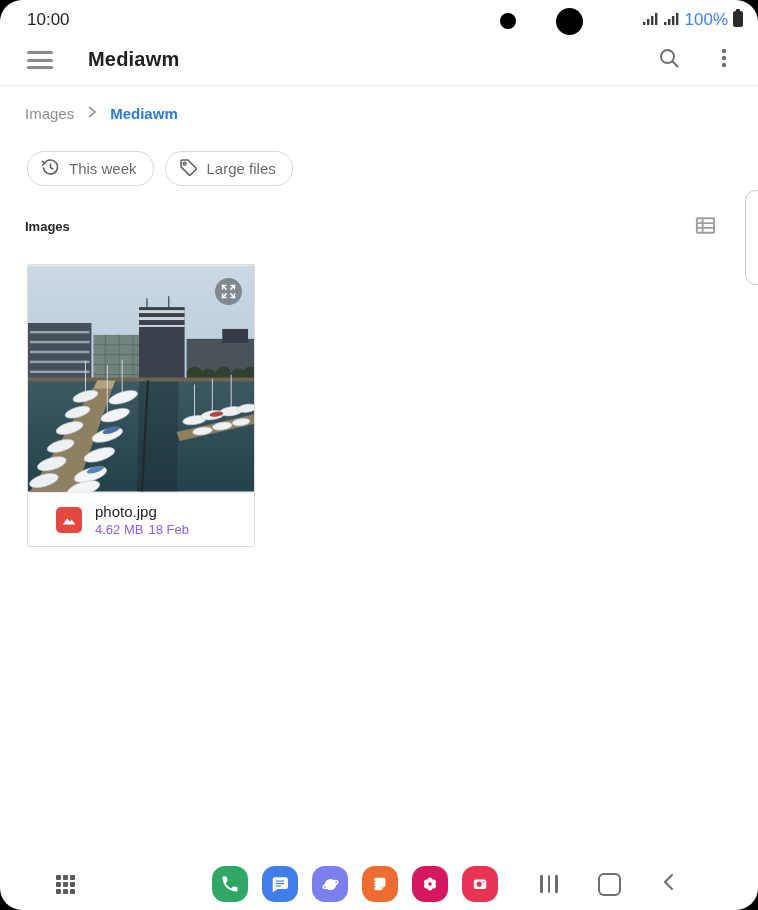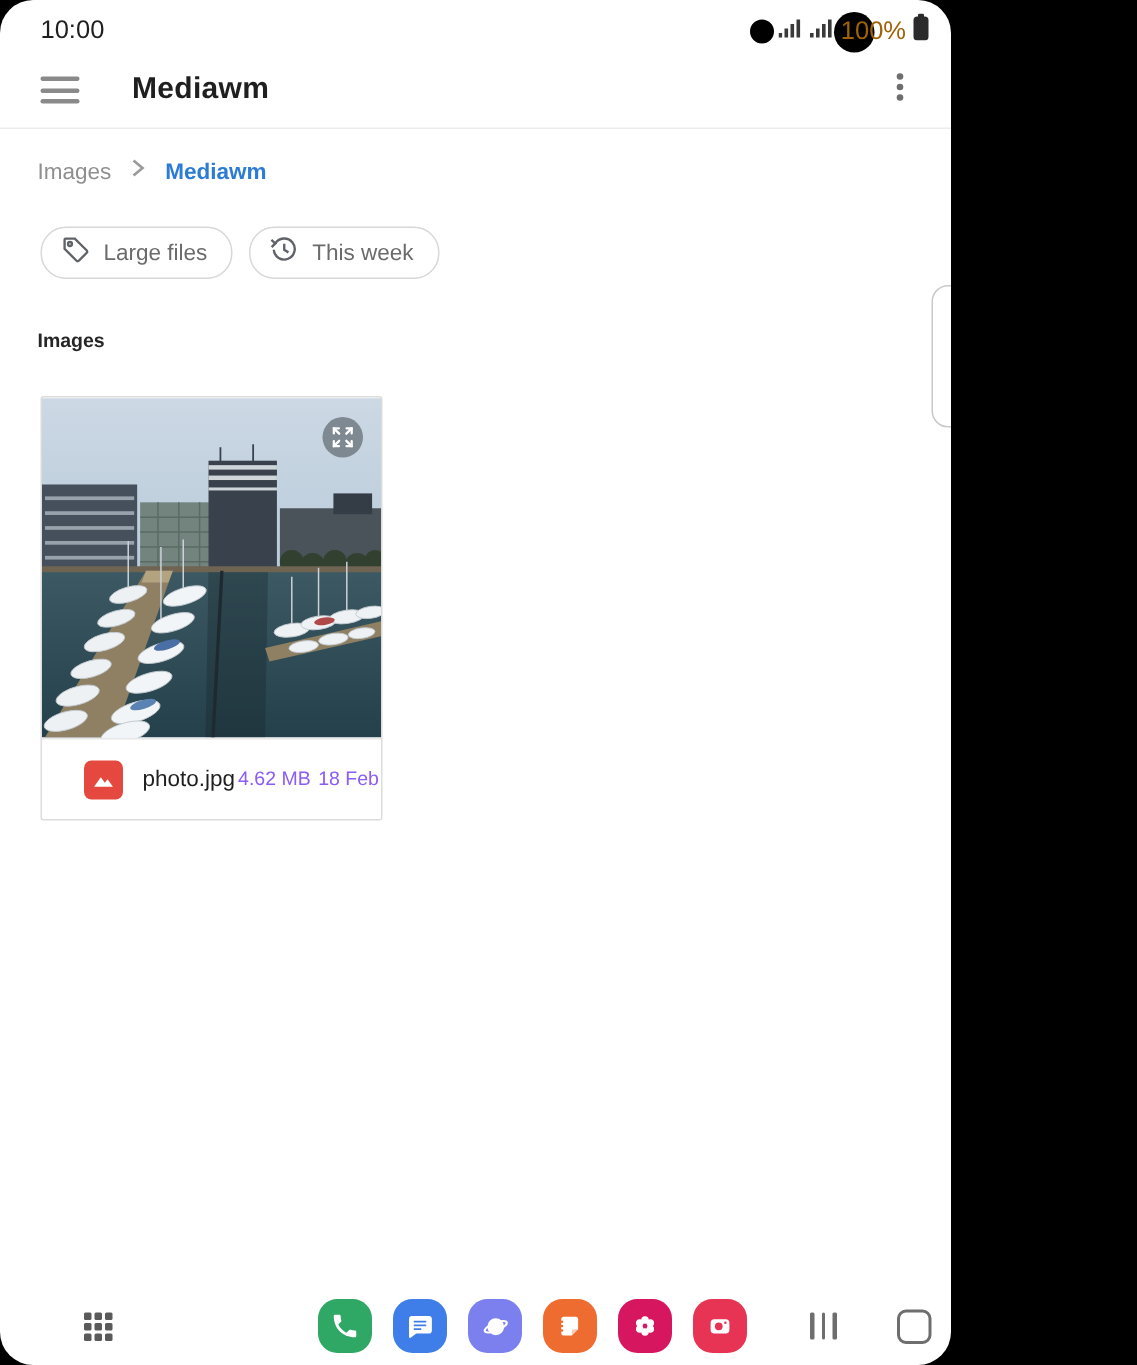"10:00" .screen { width: 634px -> 758px }
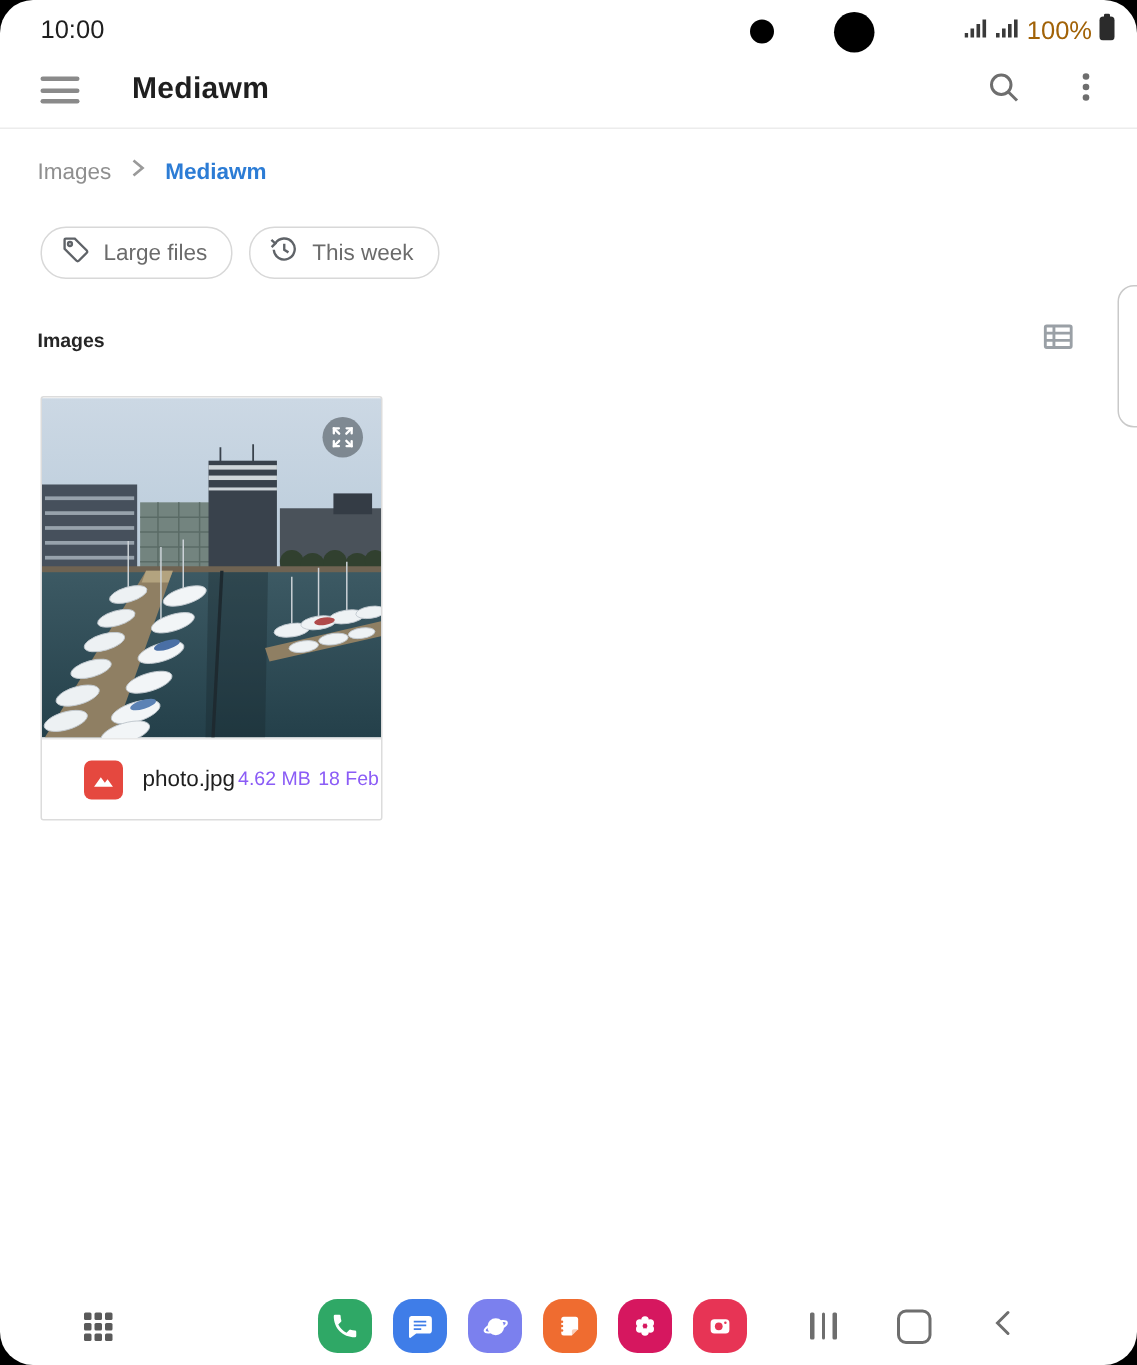"100%" .status-right .pct { color: #a16207 -> #3b82f6 }
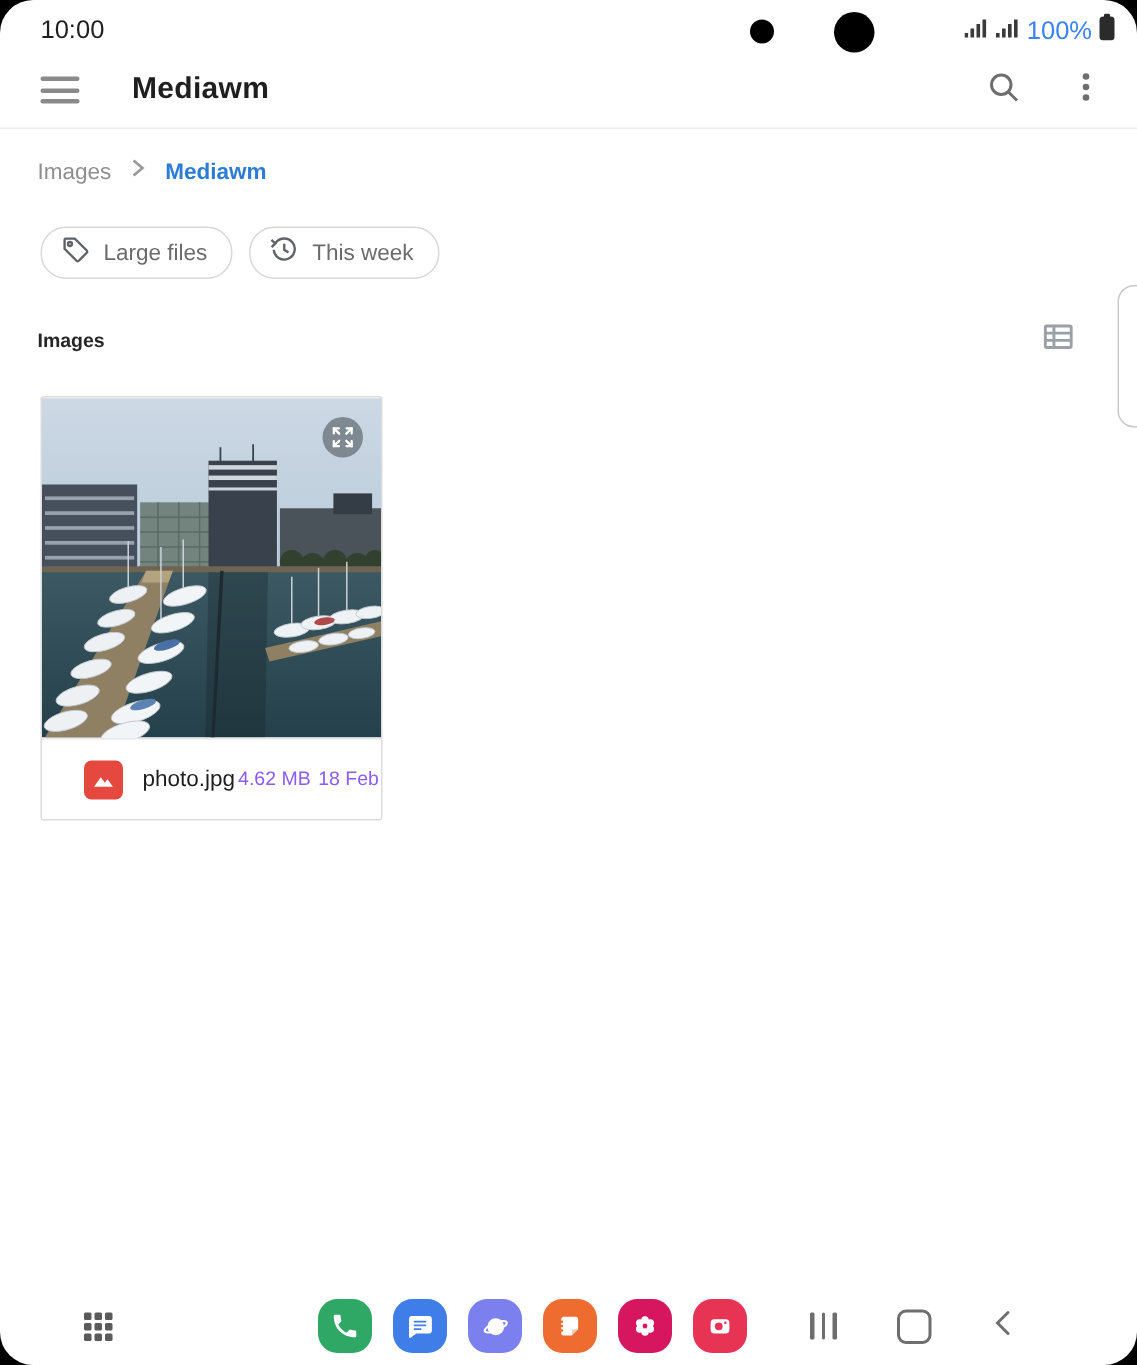"Large files" div.chip { order: before "This week" -> after "This week" }
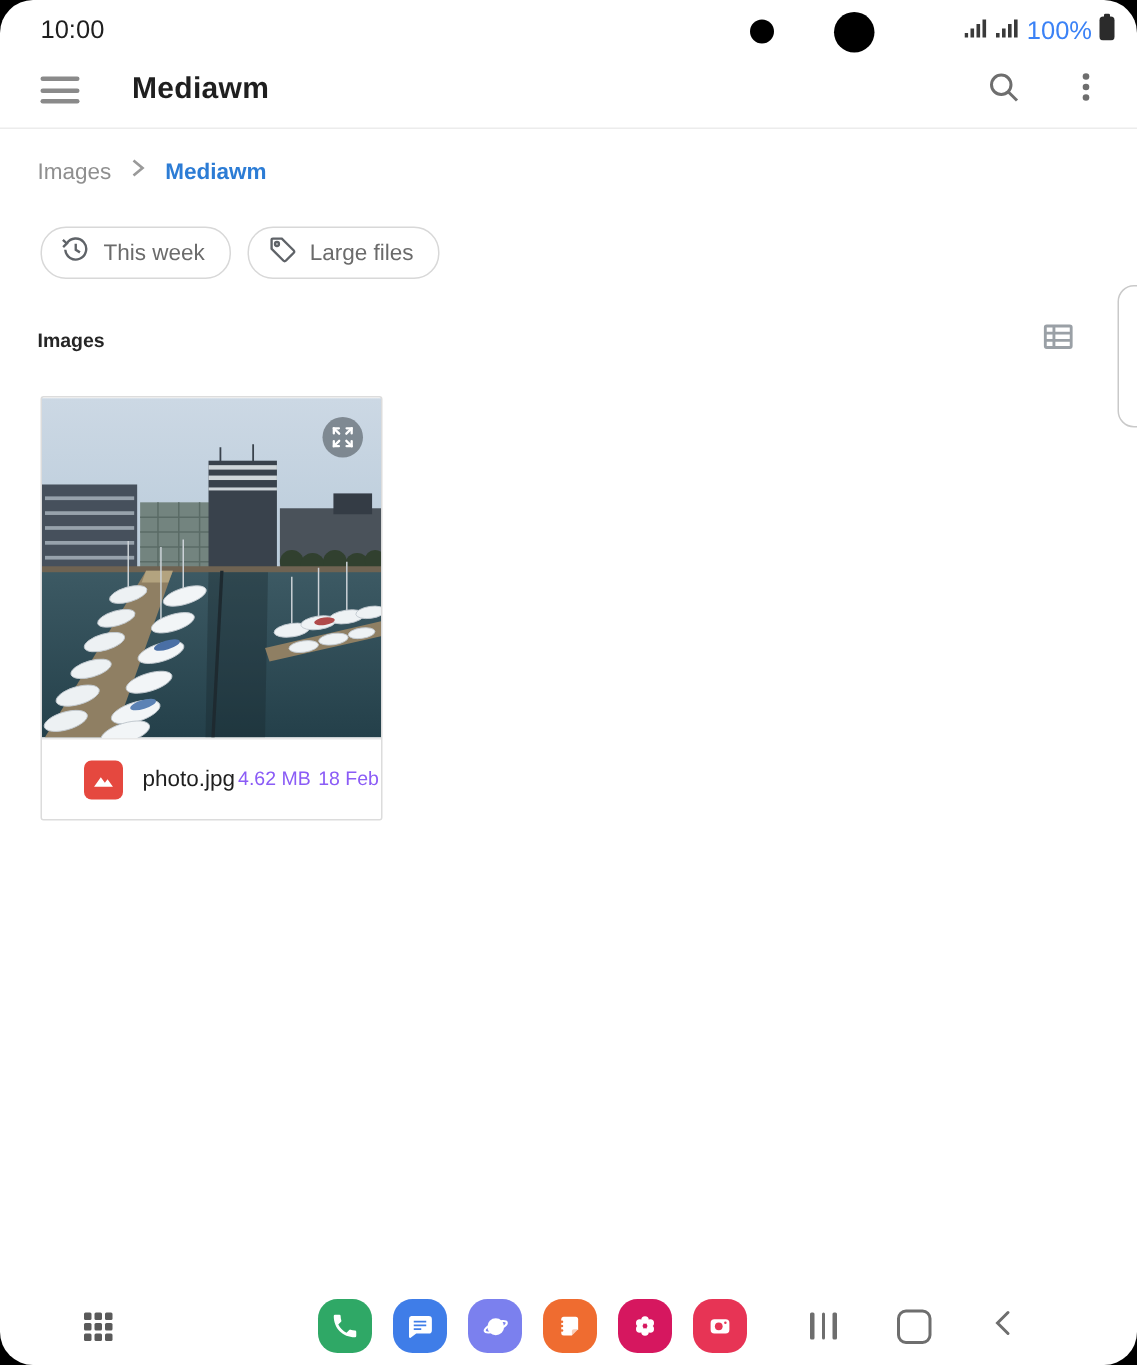"photo.jpg" .file-lines { flex-direction: row -> column }
